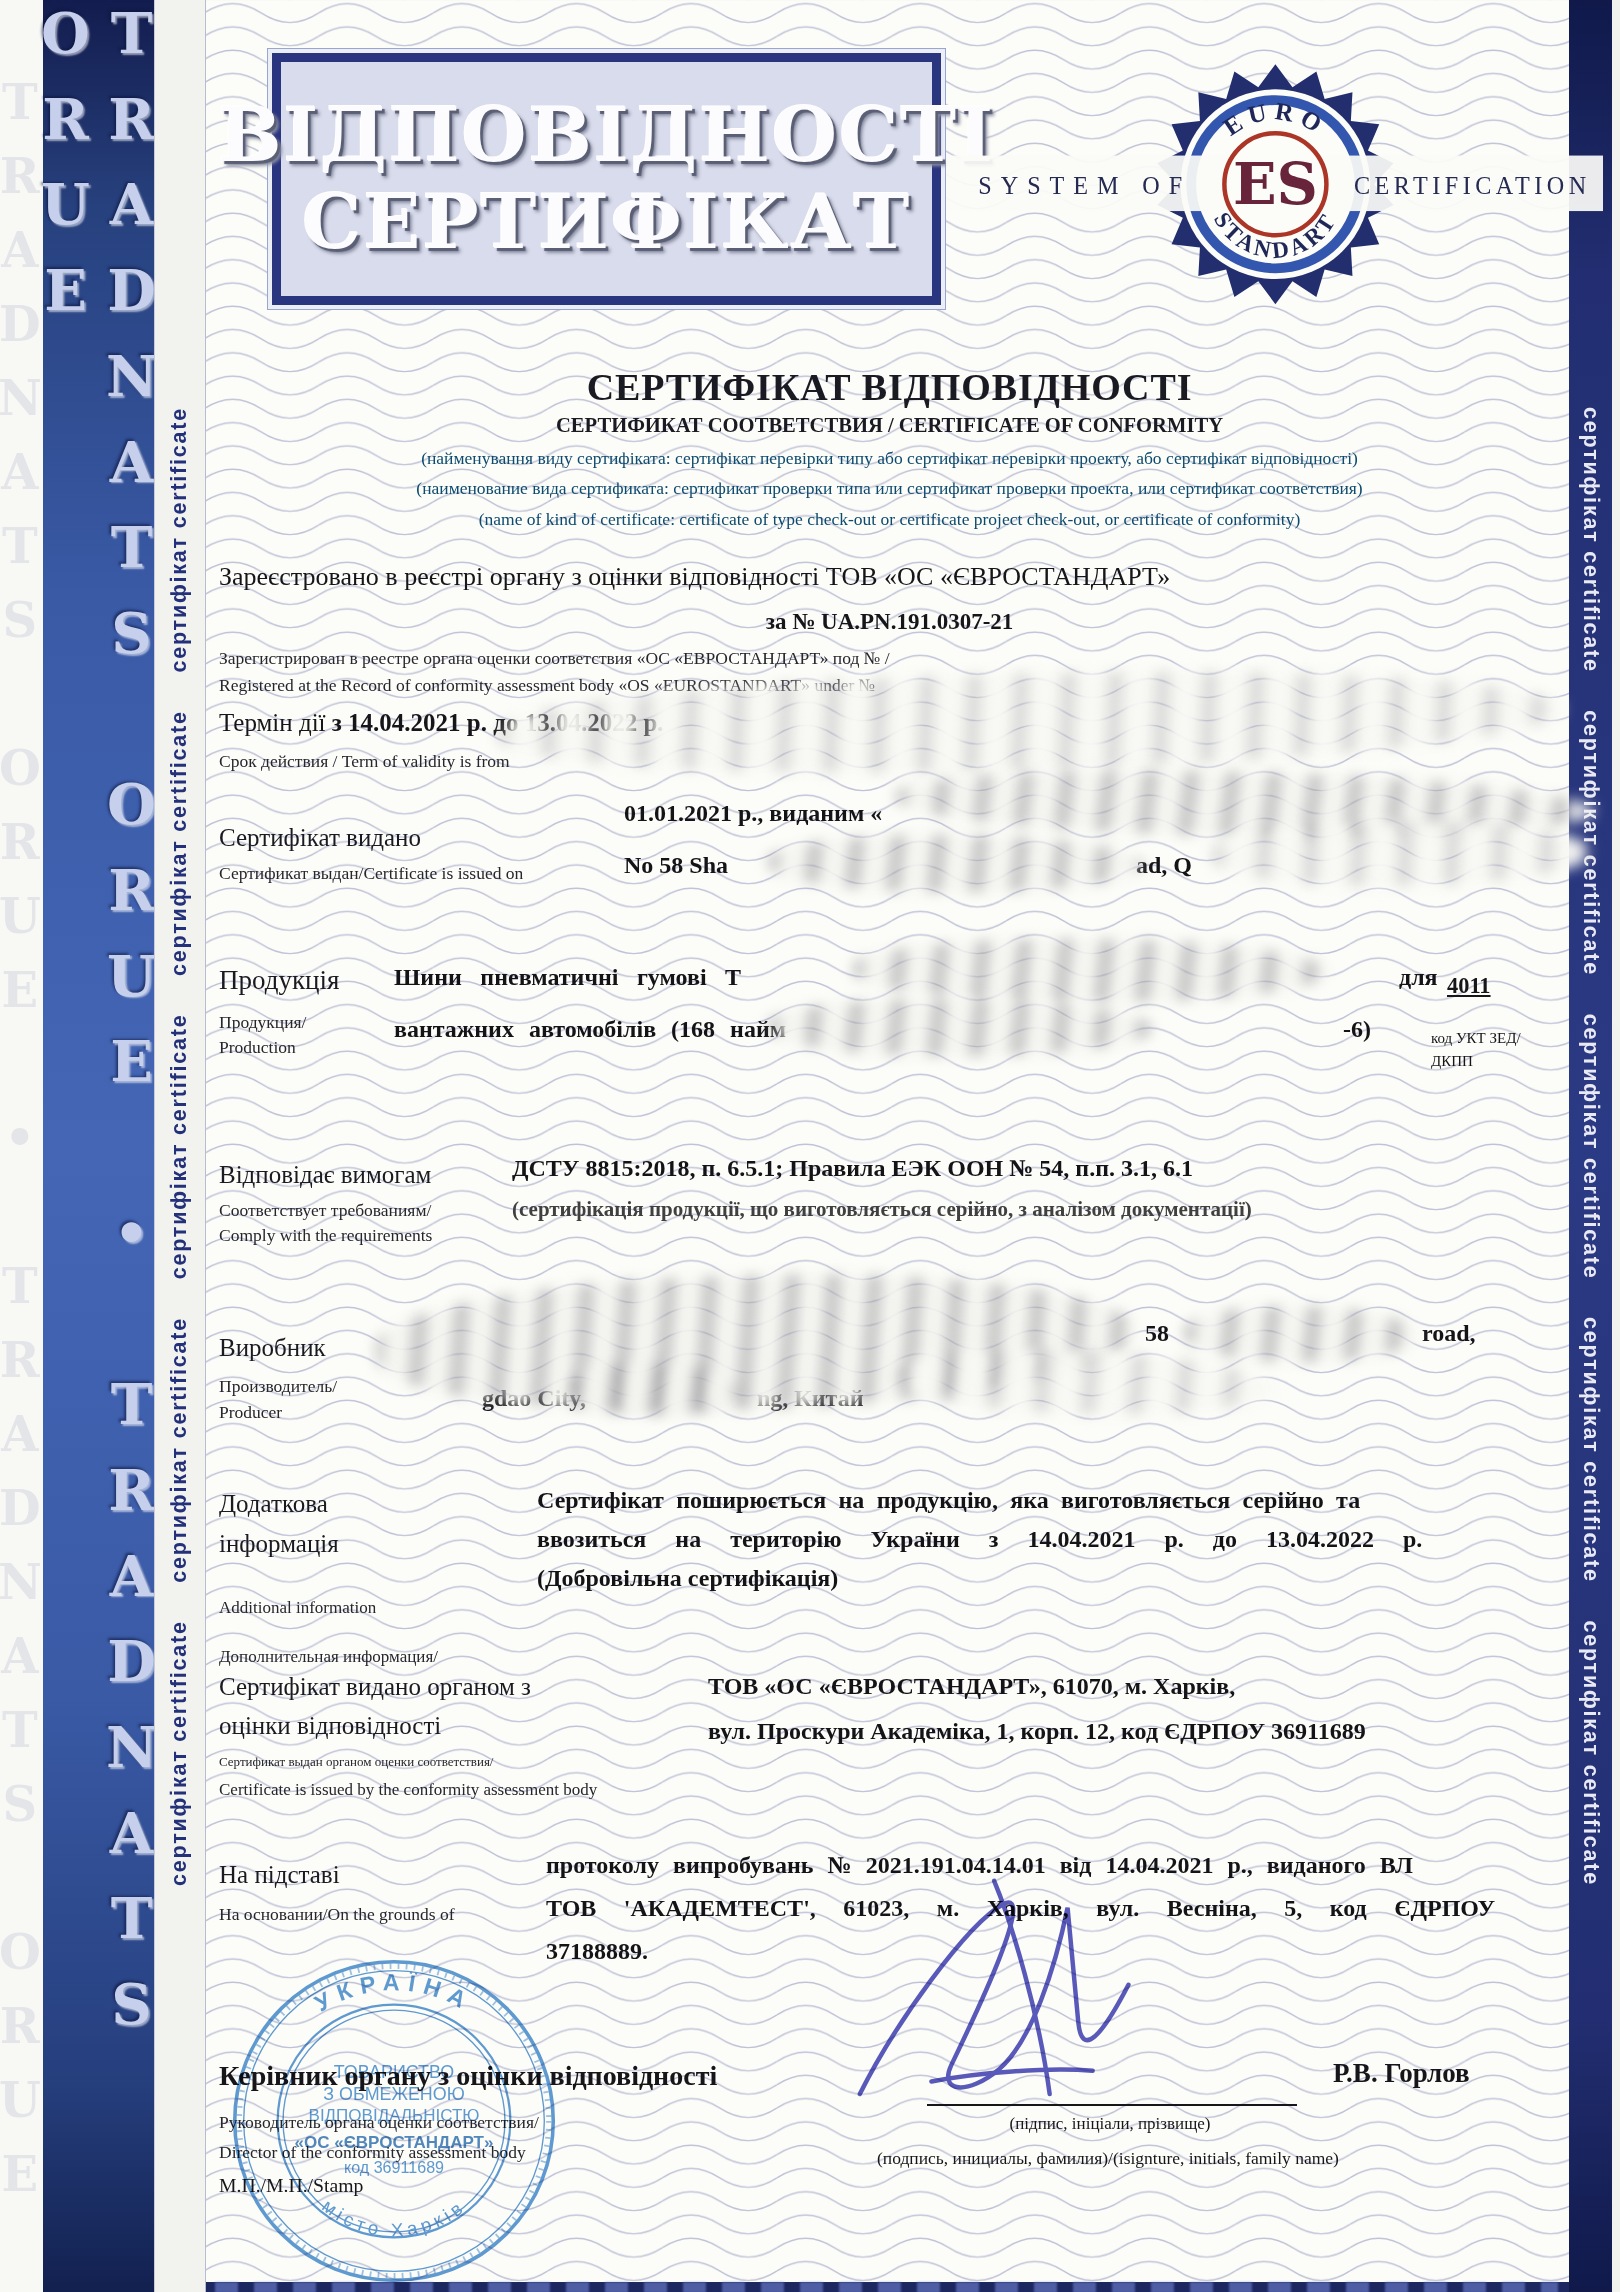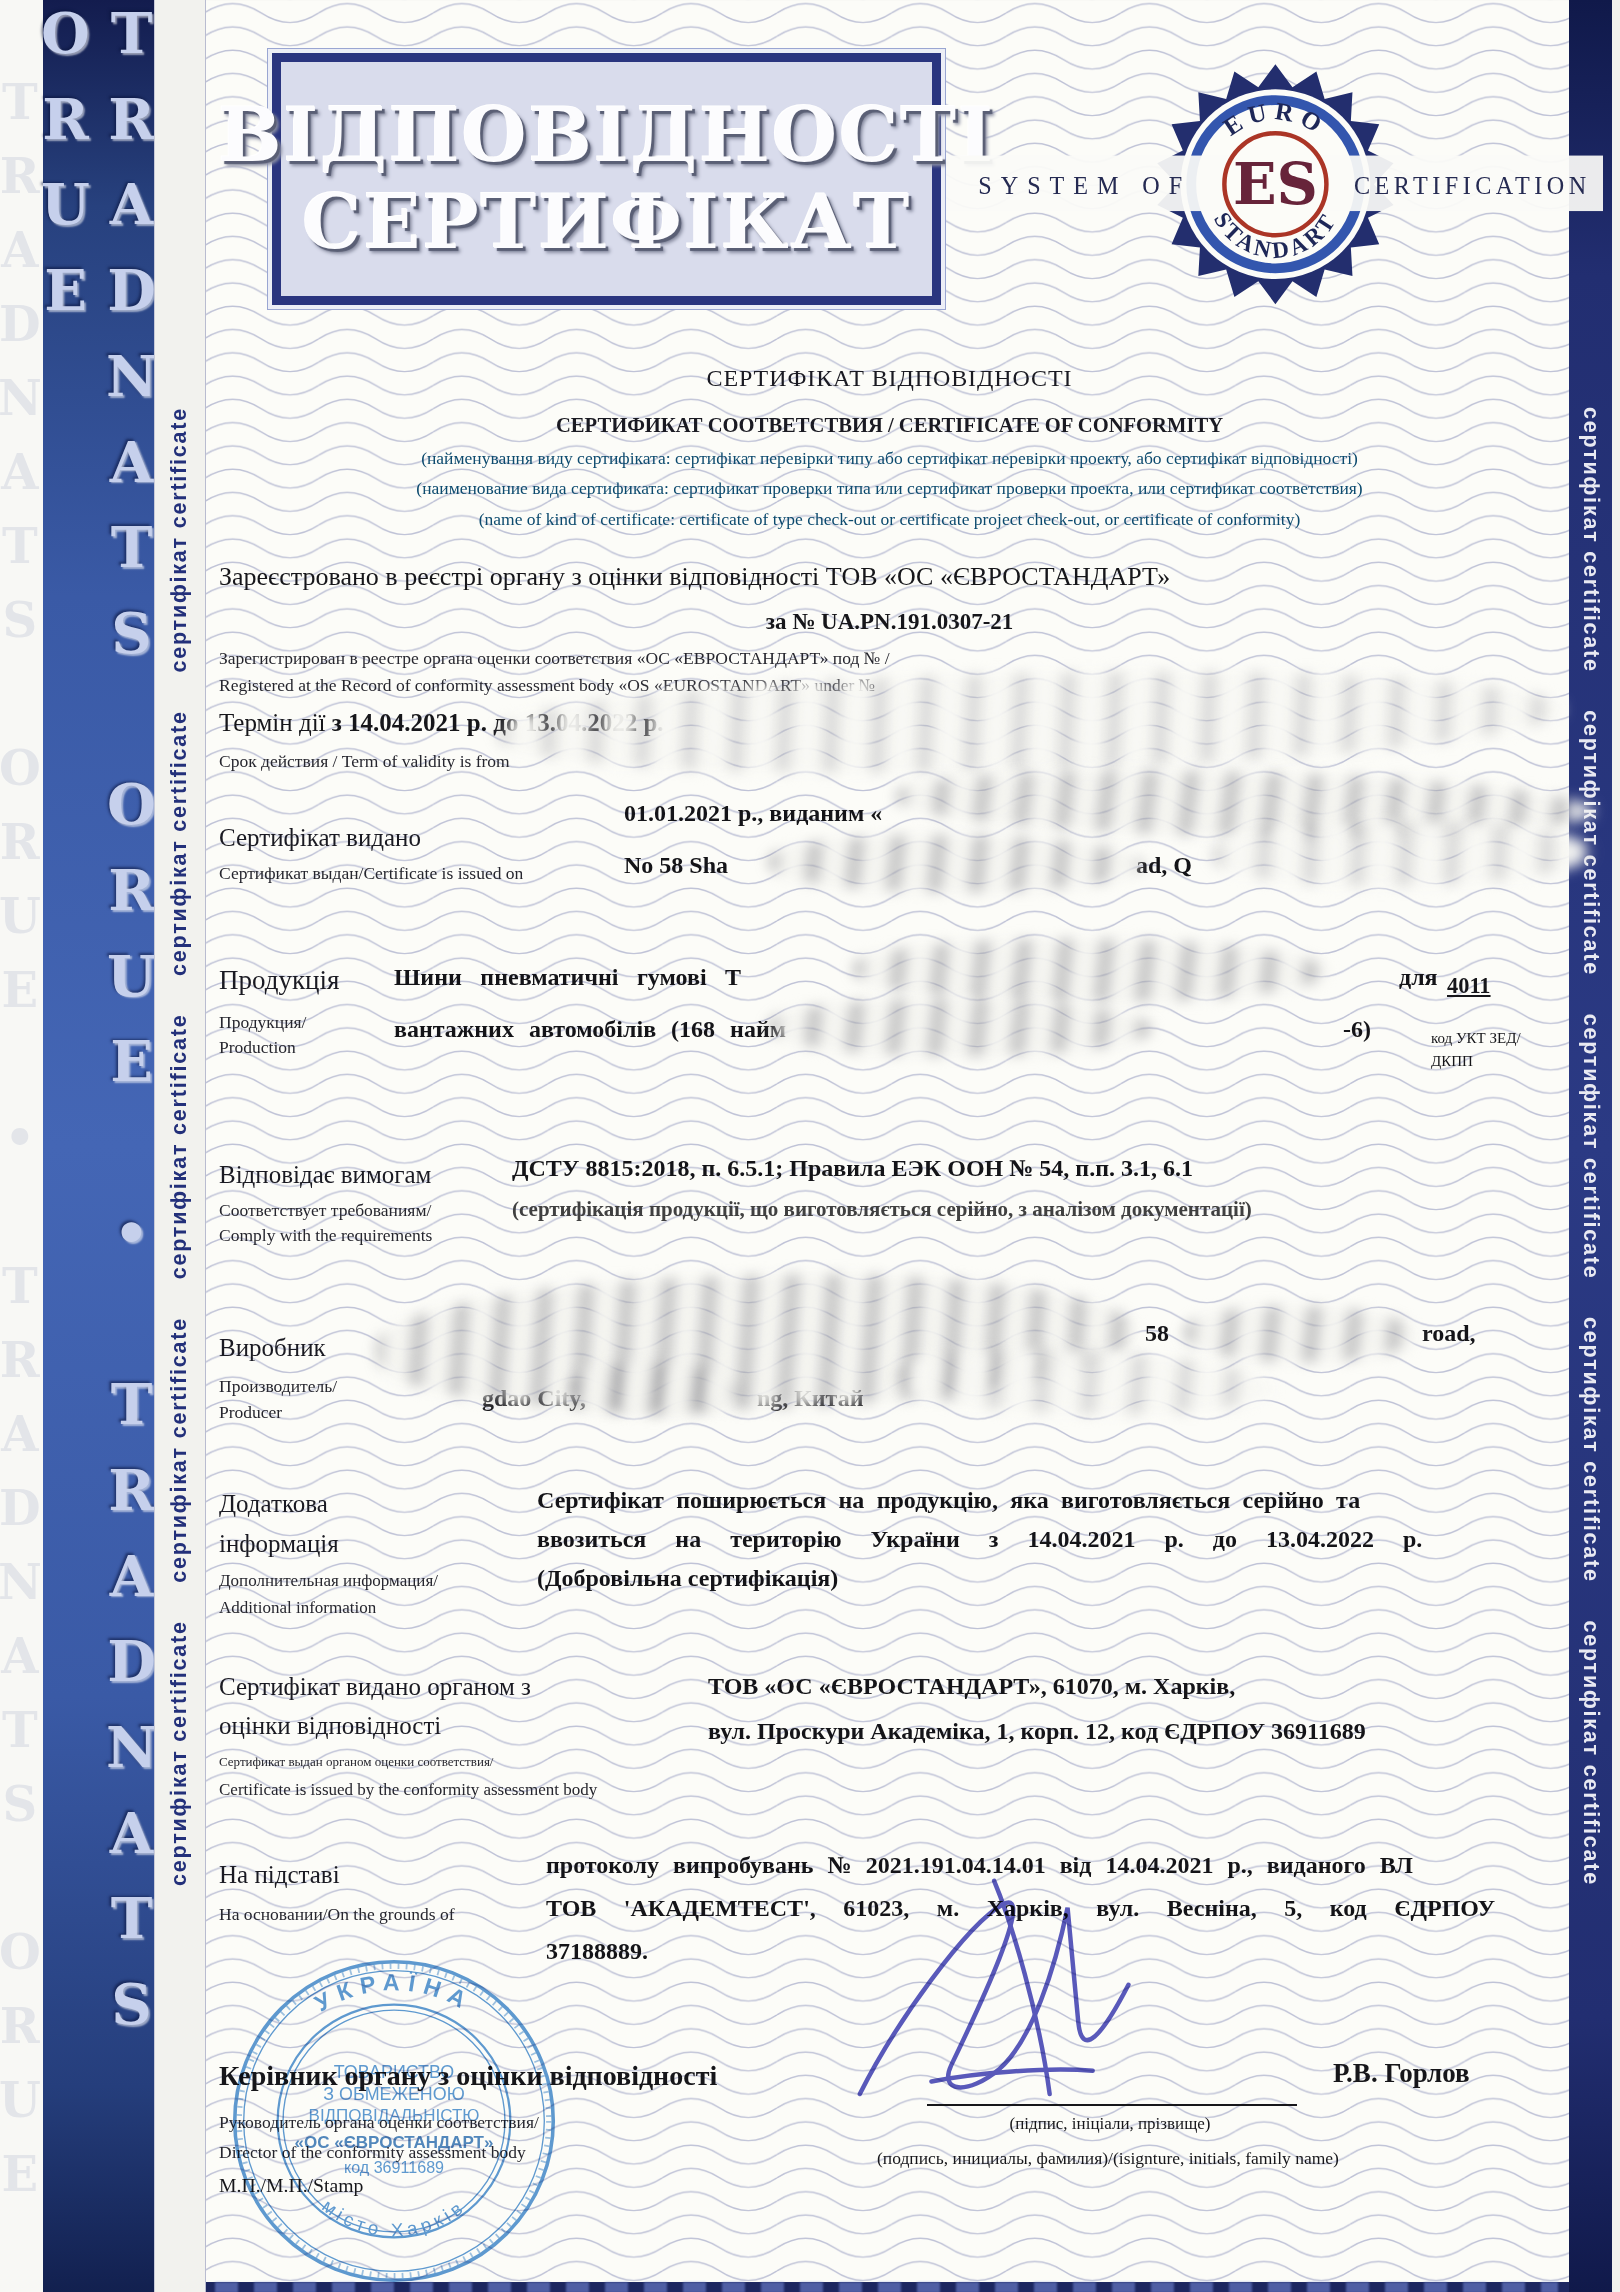"СЕРТИФІКАТ ВІДПОВІДНОСТІ" .t-h1 { font-size: 24px -> 38px; font-weight: normal -> bold }
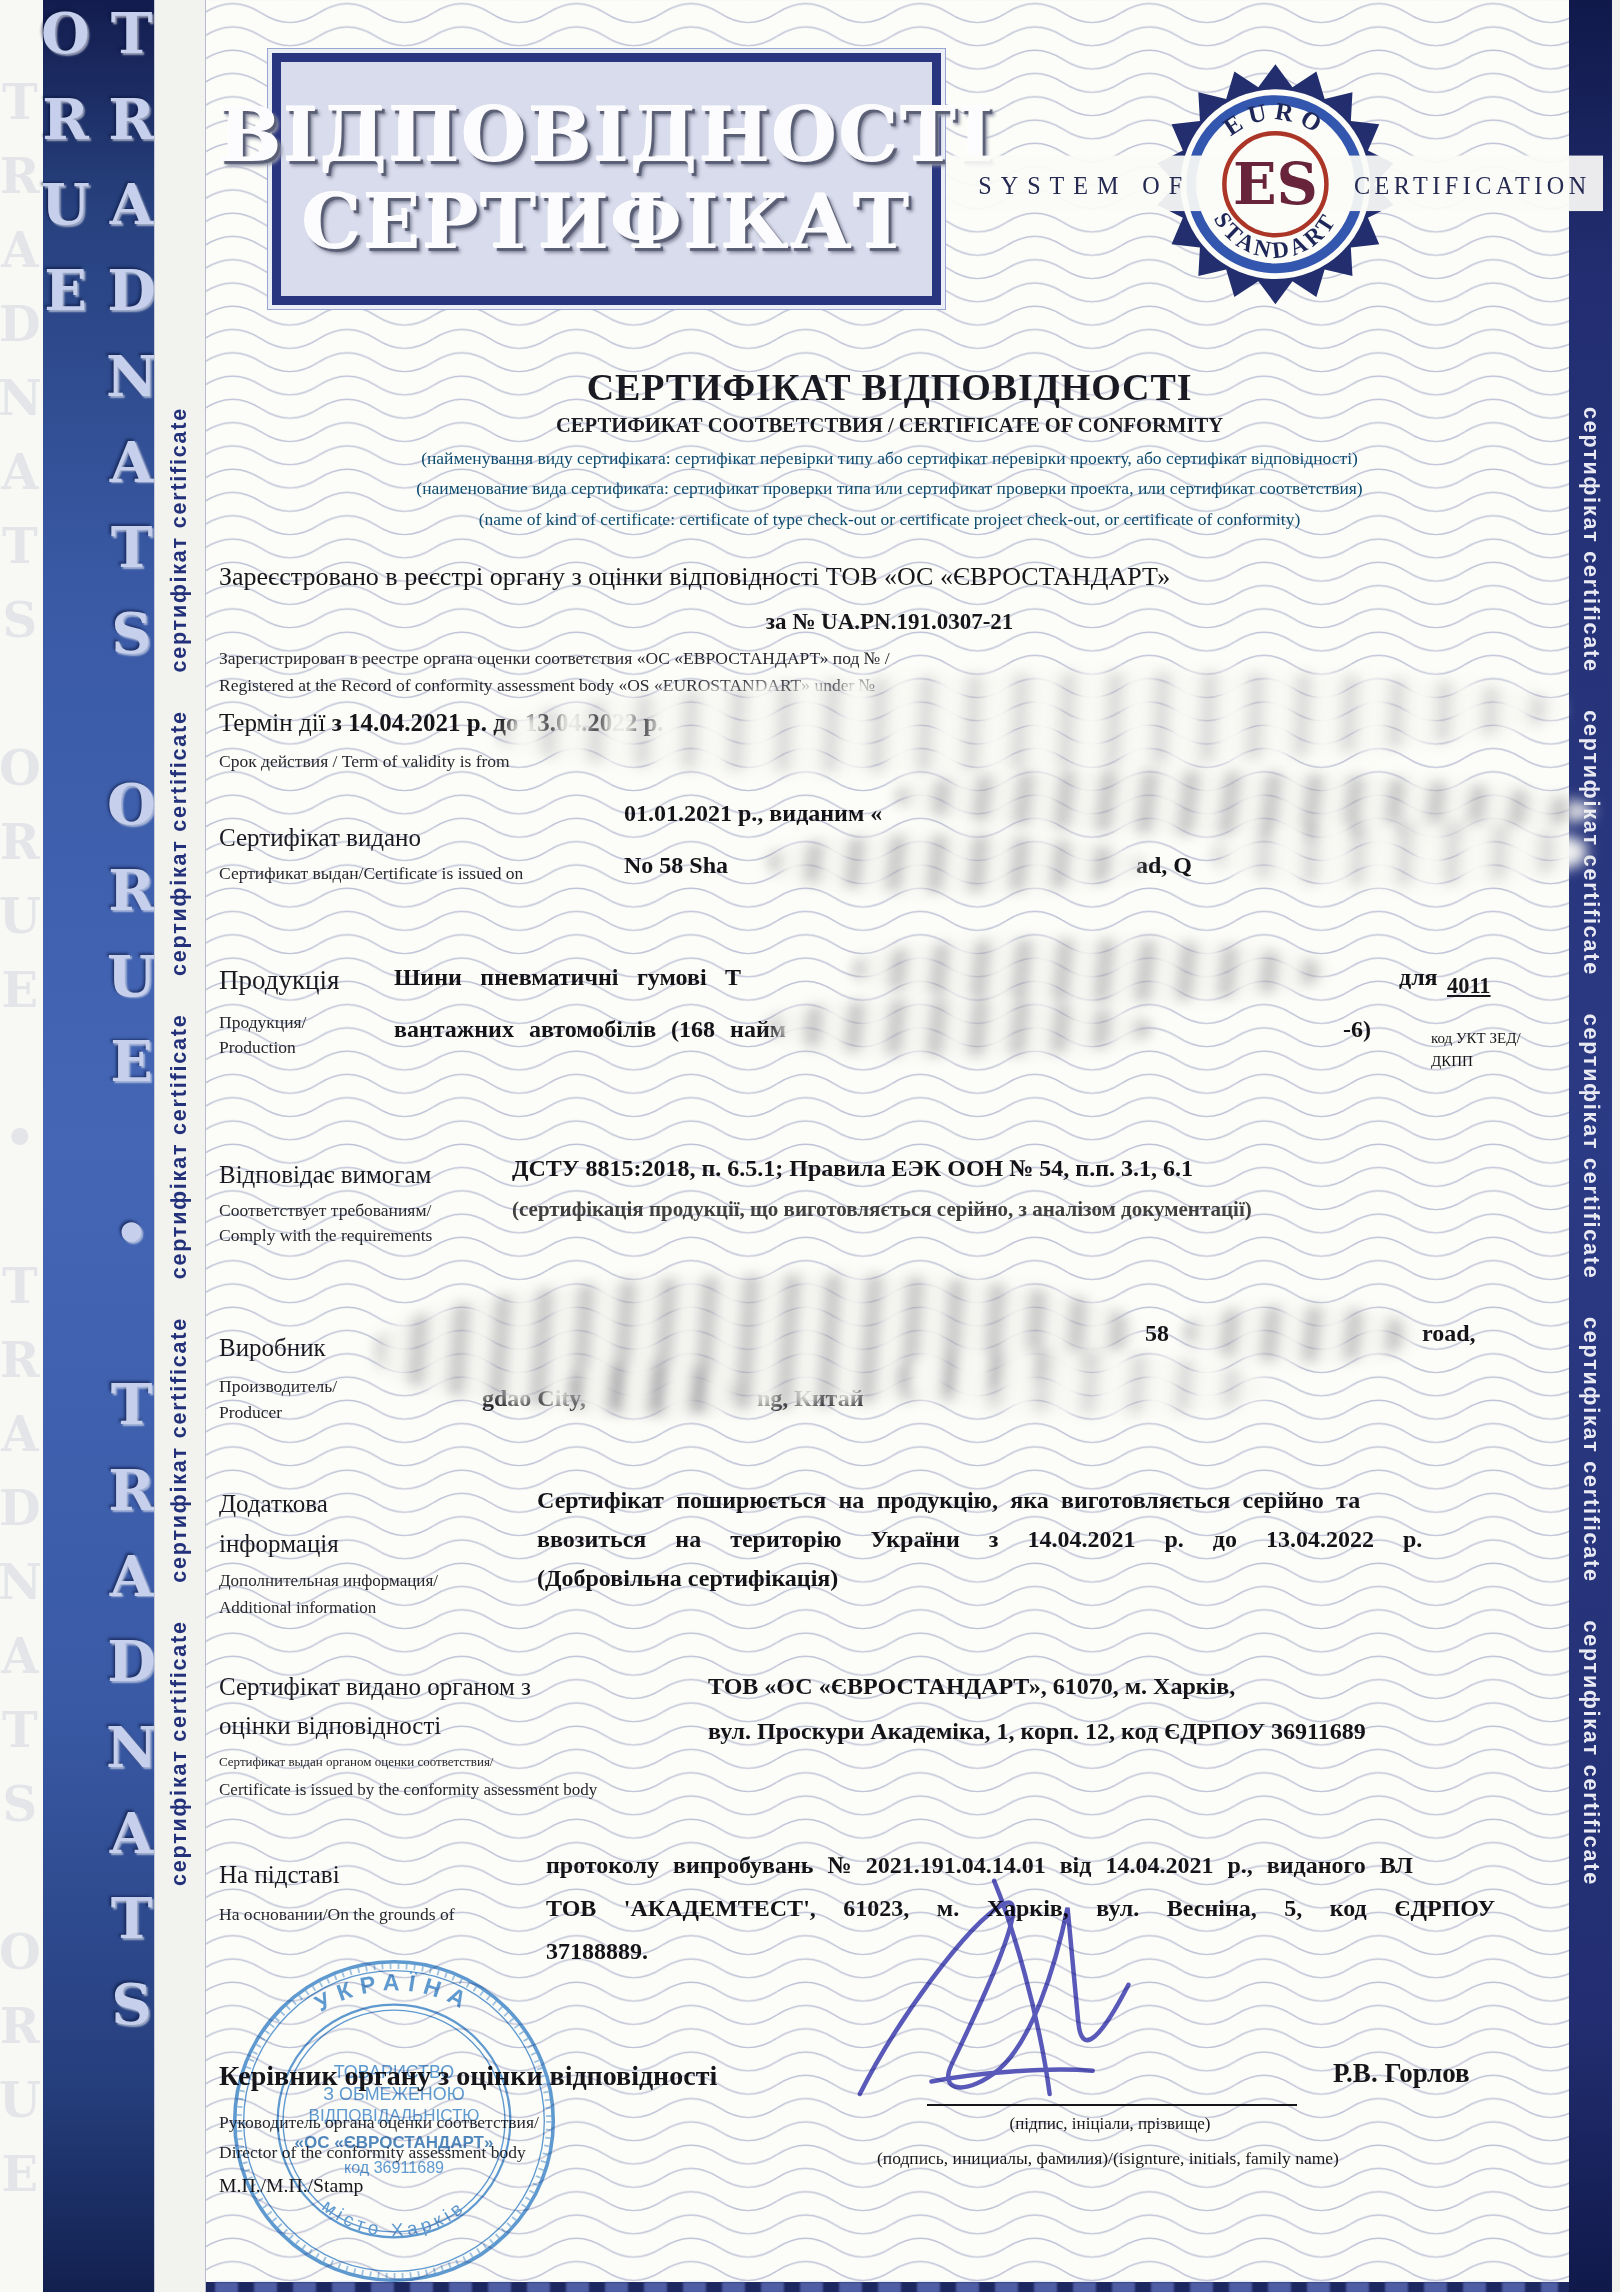"Дополнительная информация/" #add-sub1 { top: 1571px -> 1647px }
